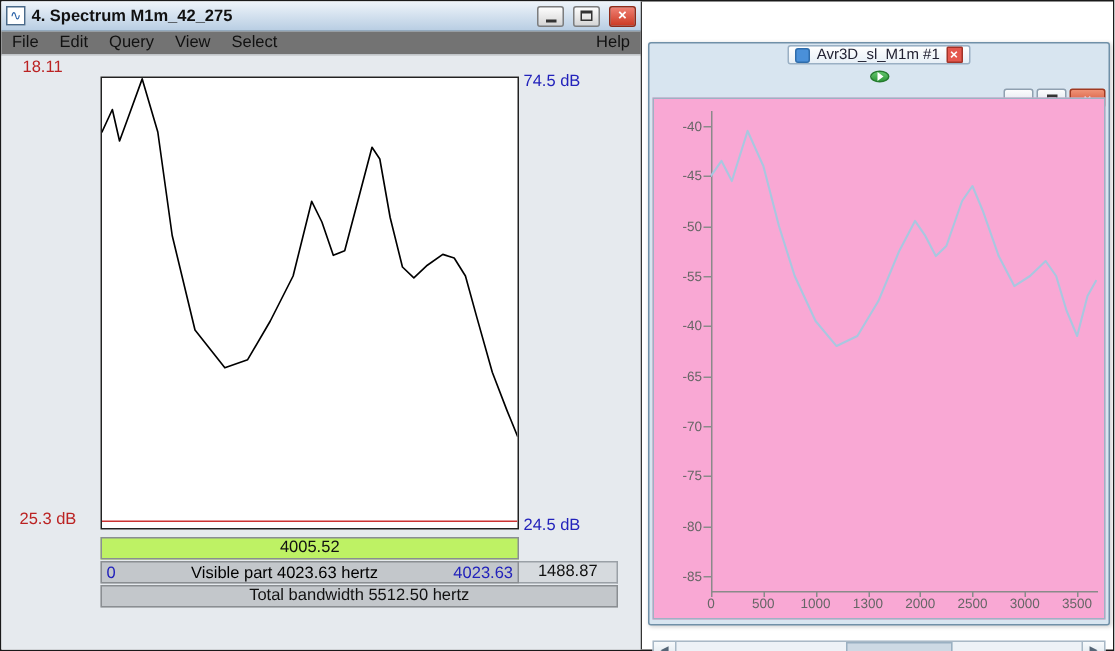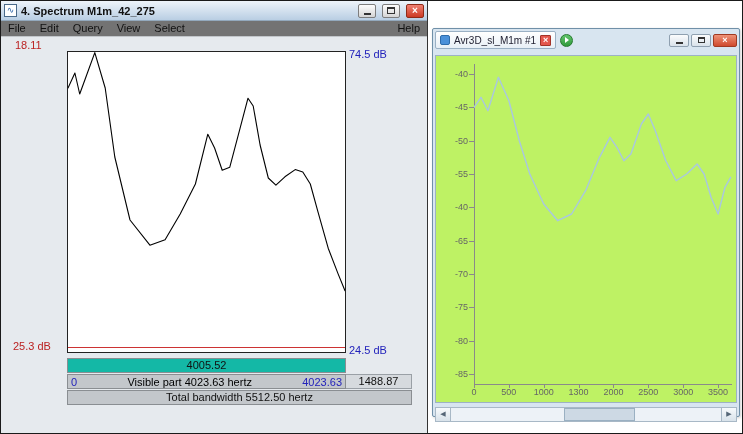"Avr3D_sl_M1m #1" .rw-titlebar { flex-direction: none -> column }
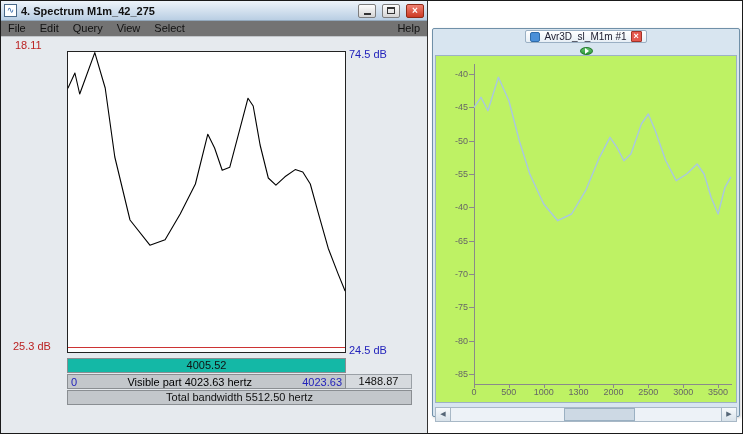"-40" .rw-chart { background: #bef264 -> #f9a8d4; margin: 4px 2px -> 14px 2px }
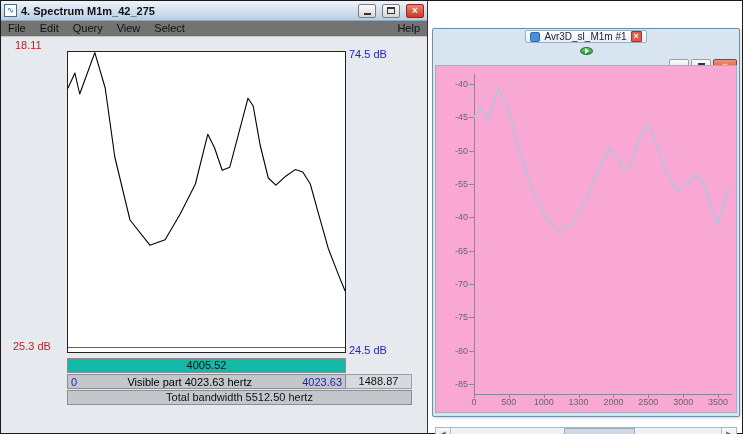"4005.52" .row1 { background: #14b8a6 -> #bef264 }
